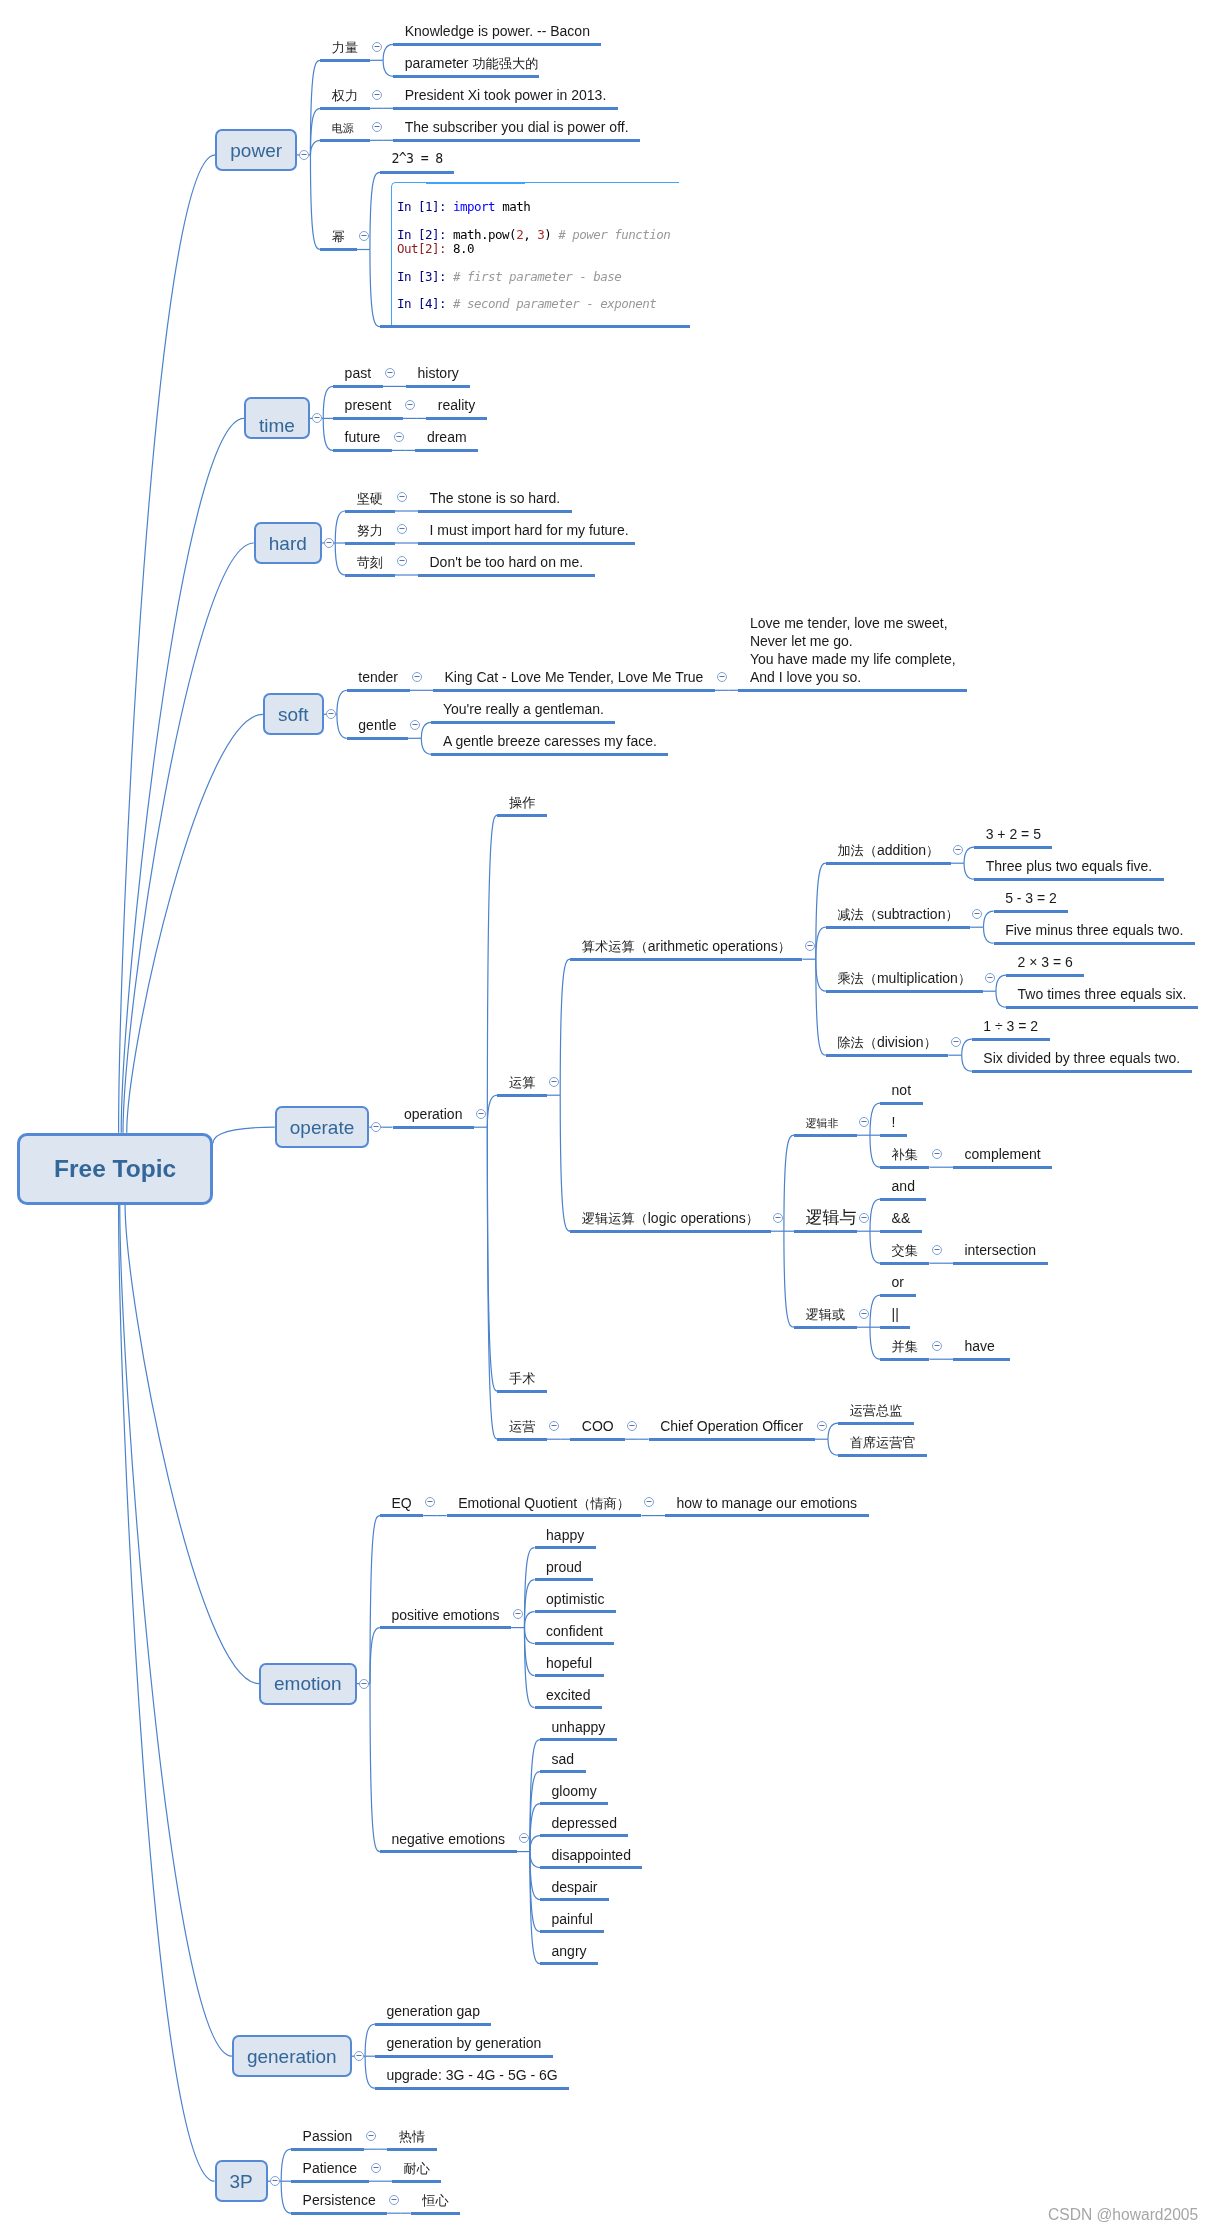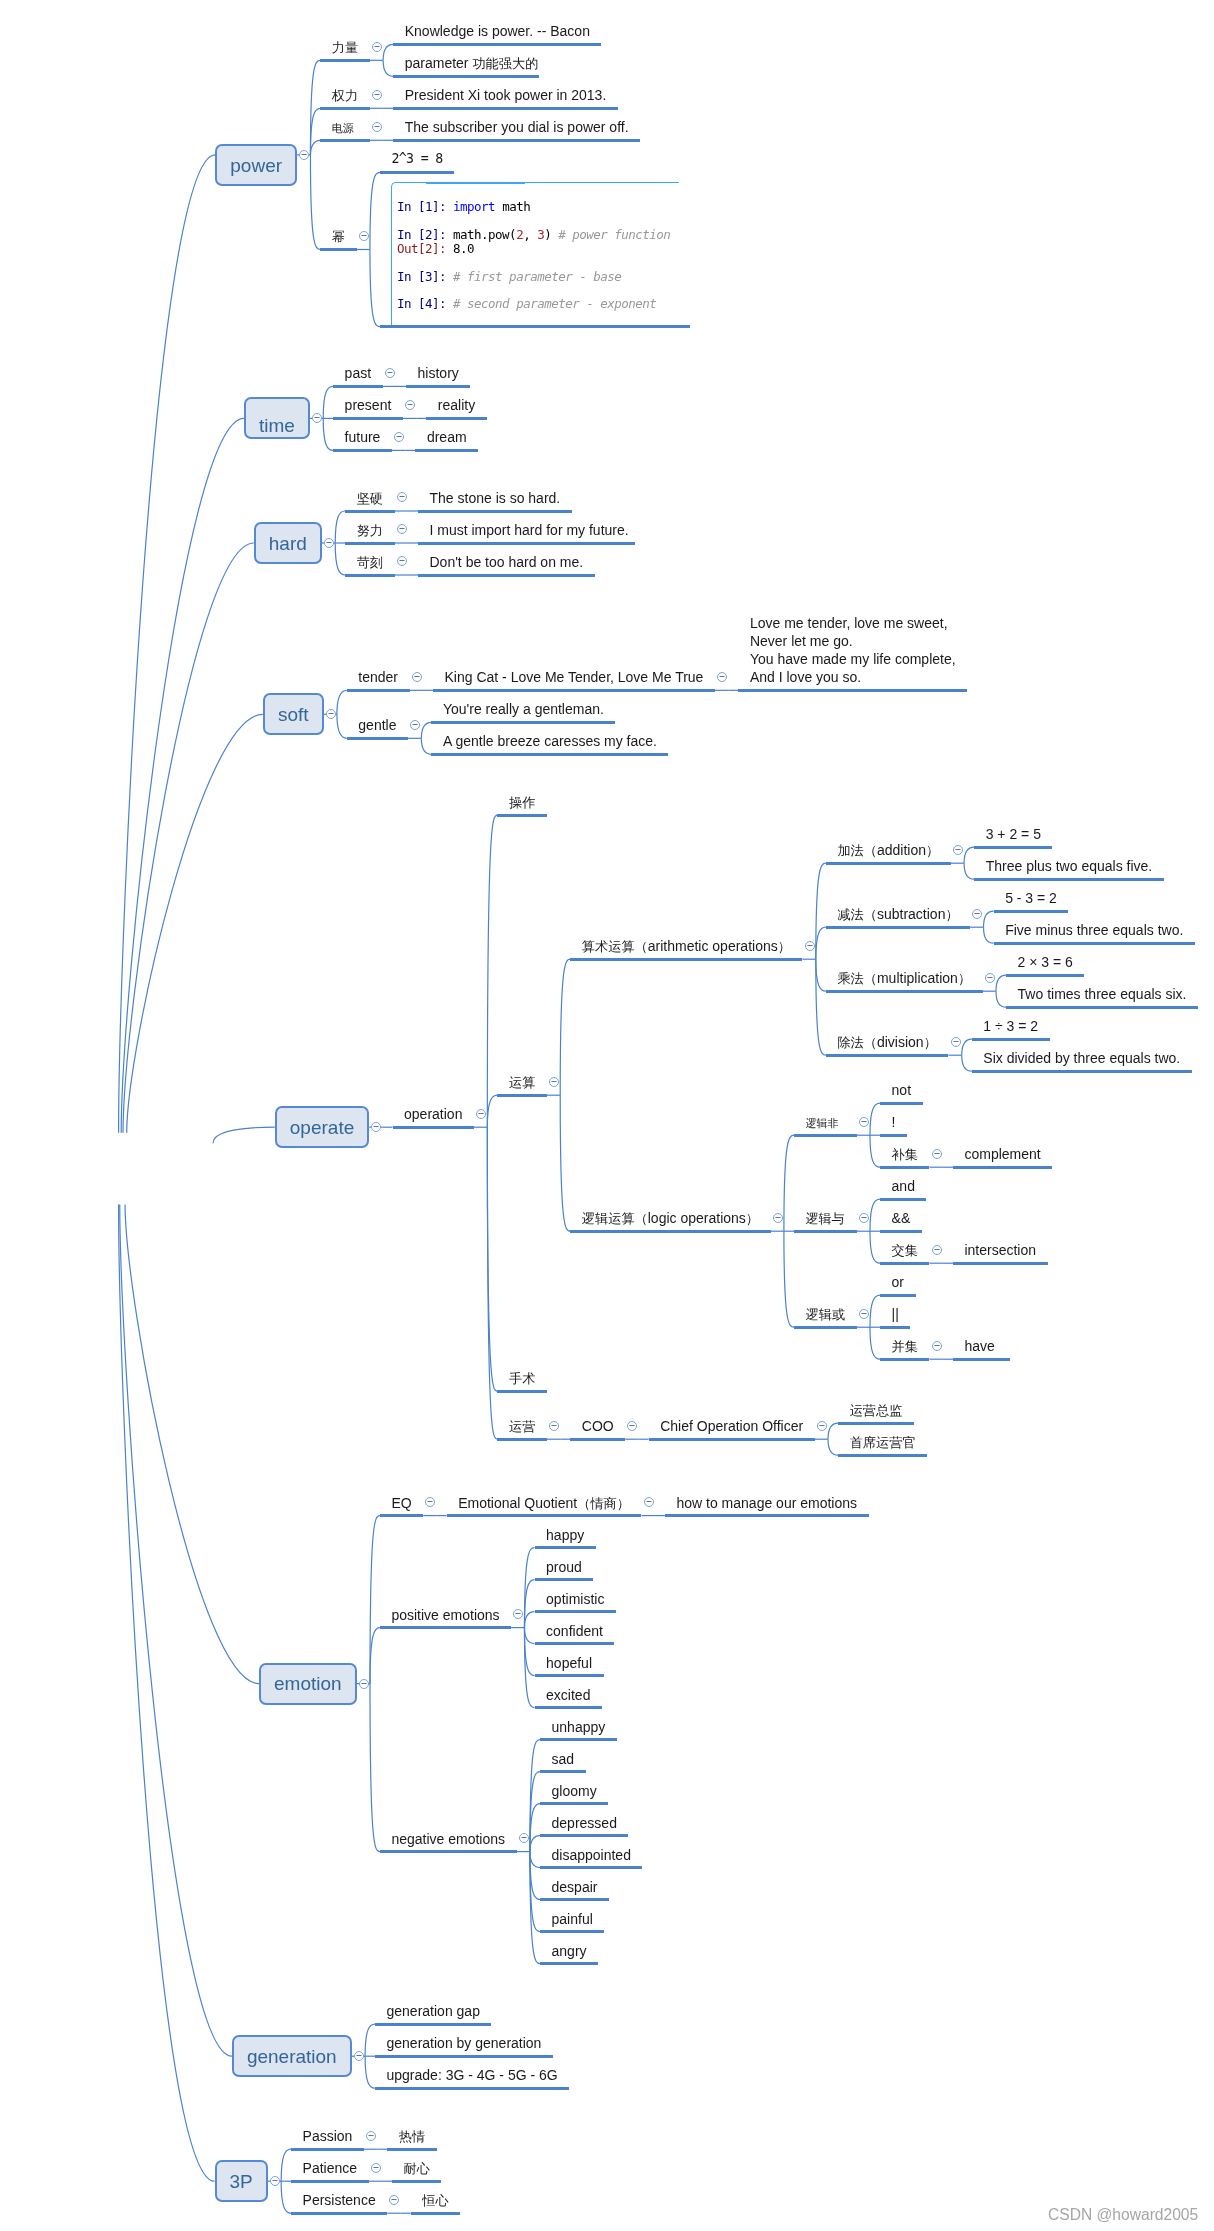"power" div.boxnode { top: 144px -> 129px }
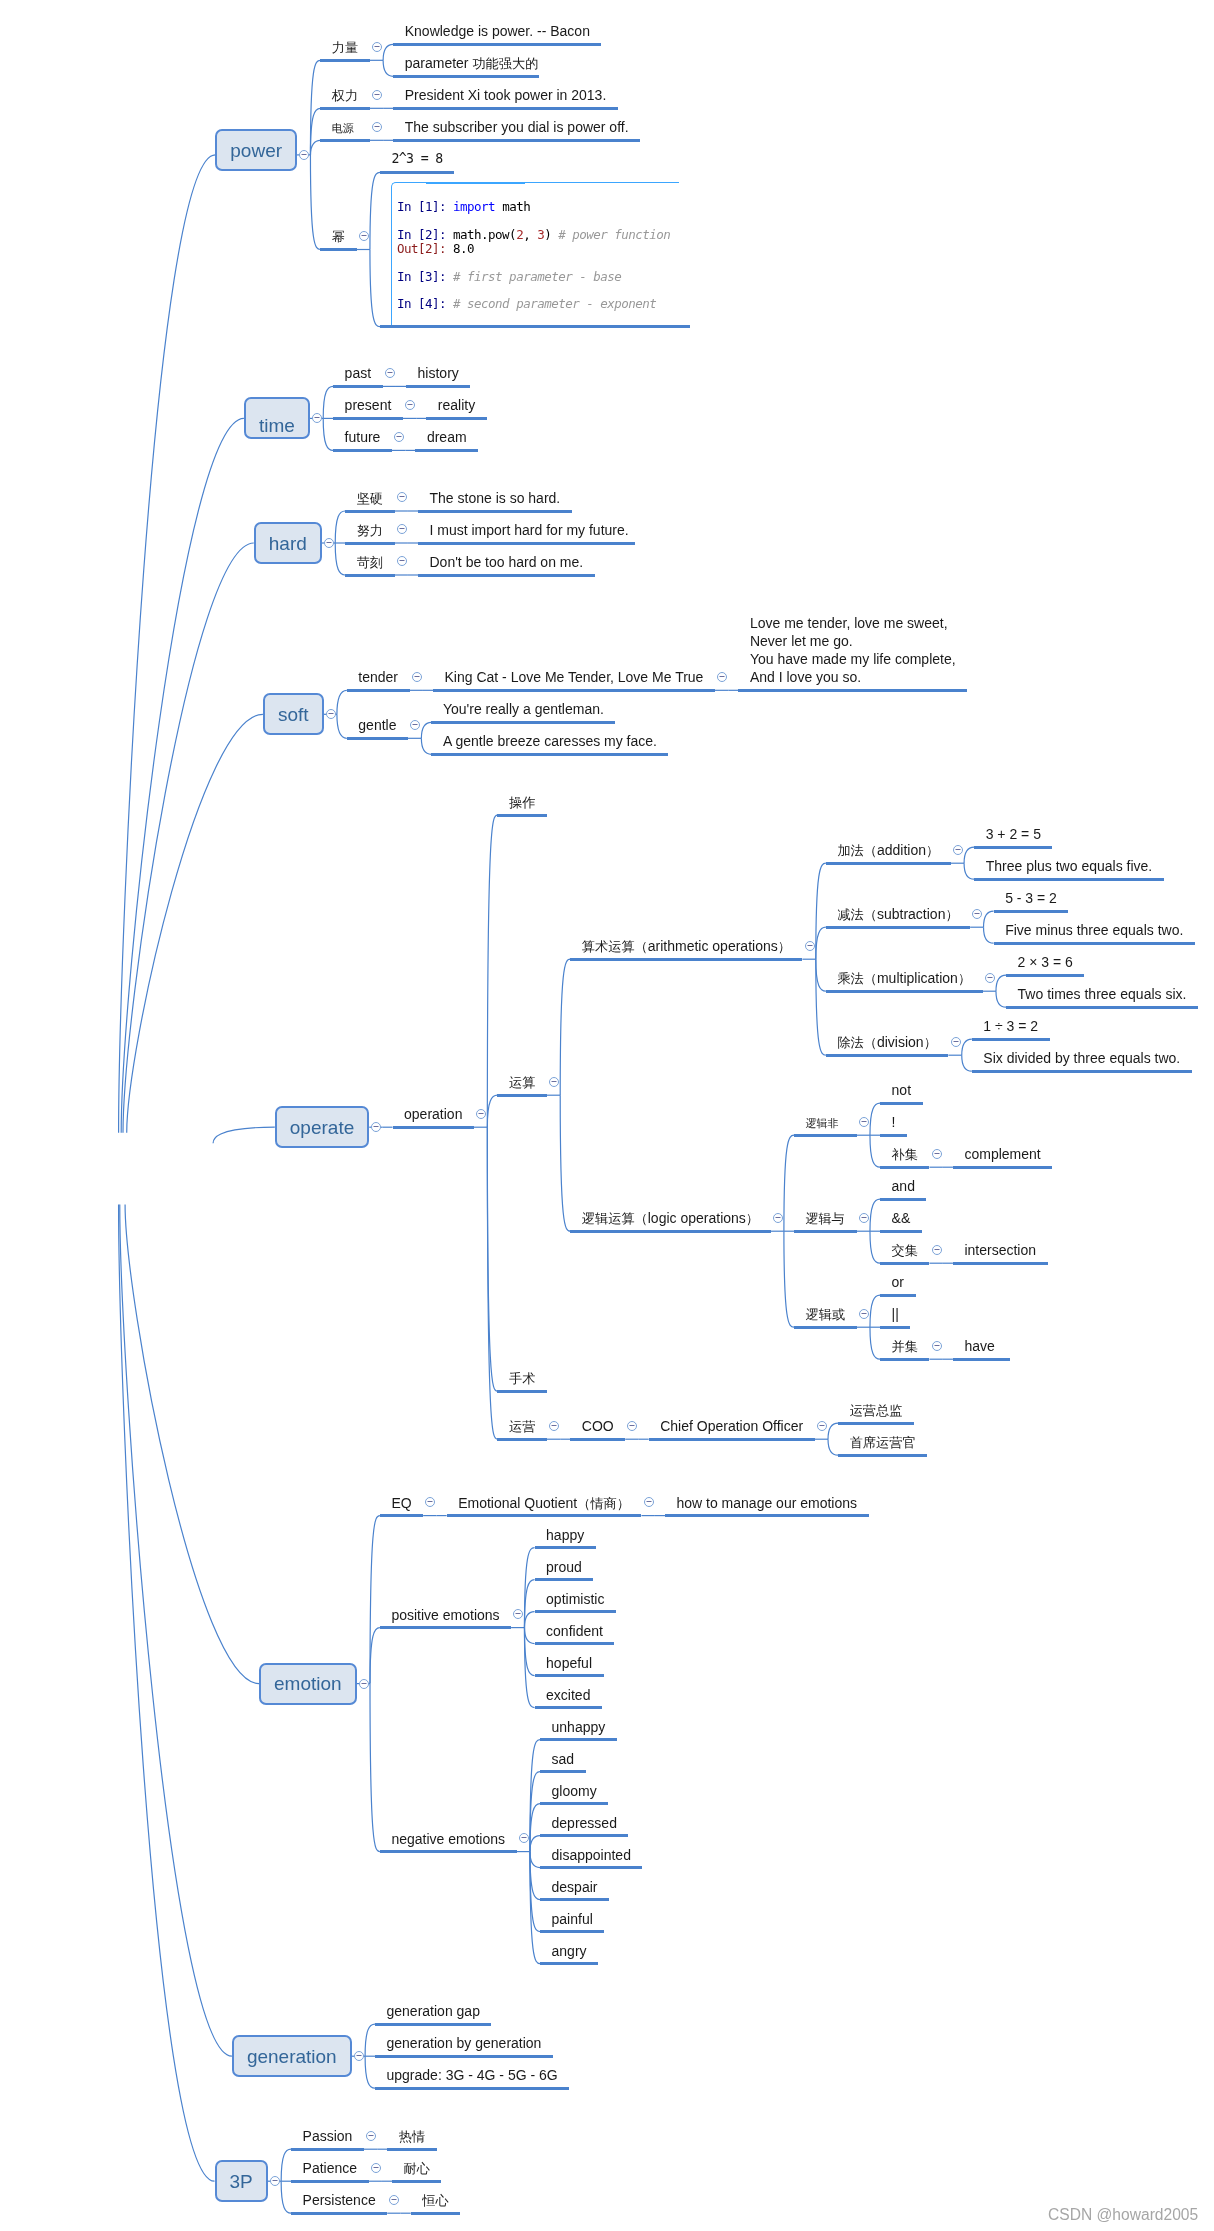"Free Topic" div.rootnode { html: none -> <div> <span>Free Topic</span> </div> }
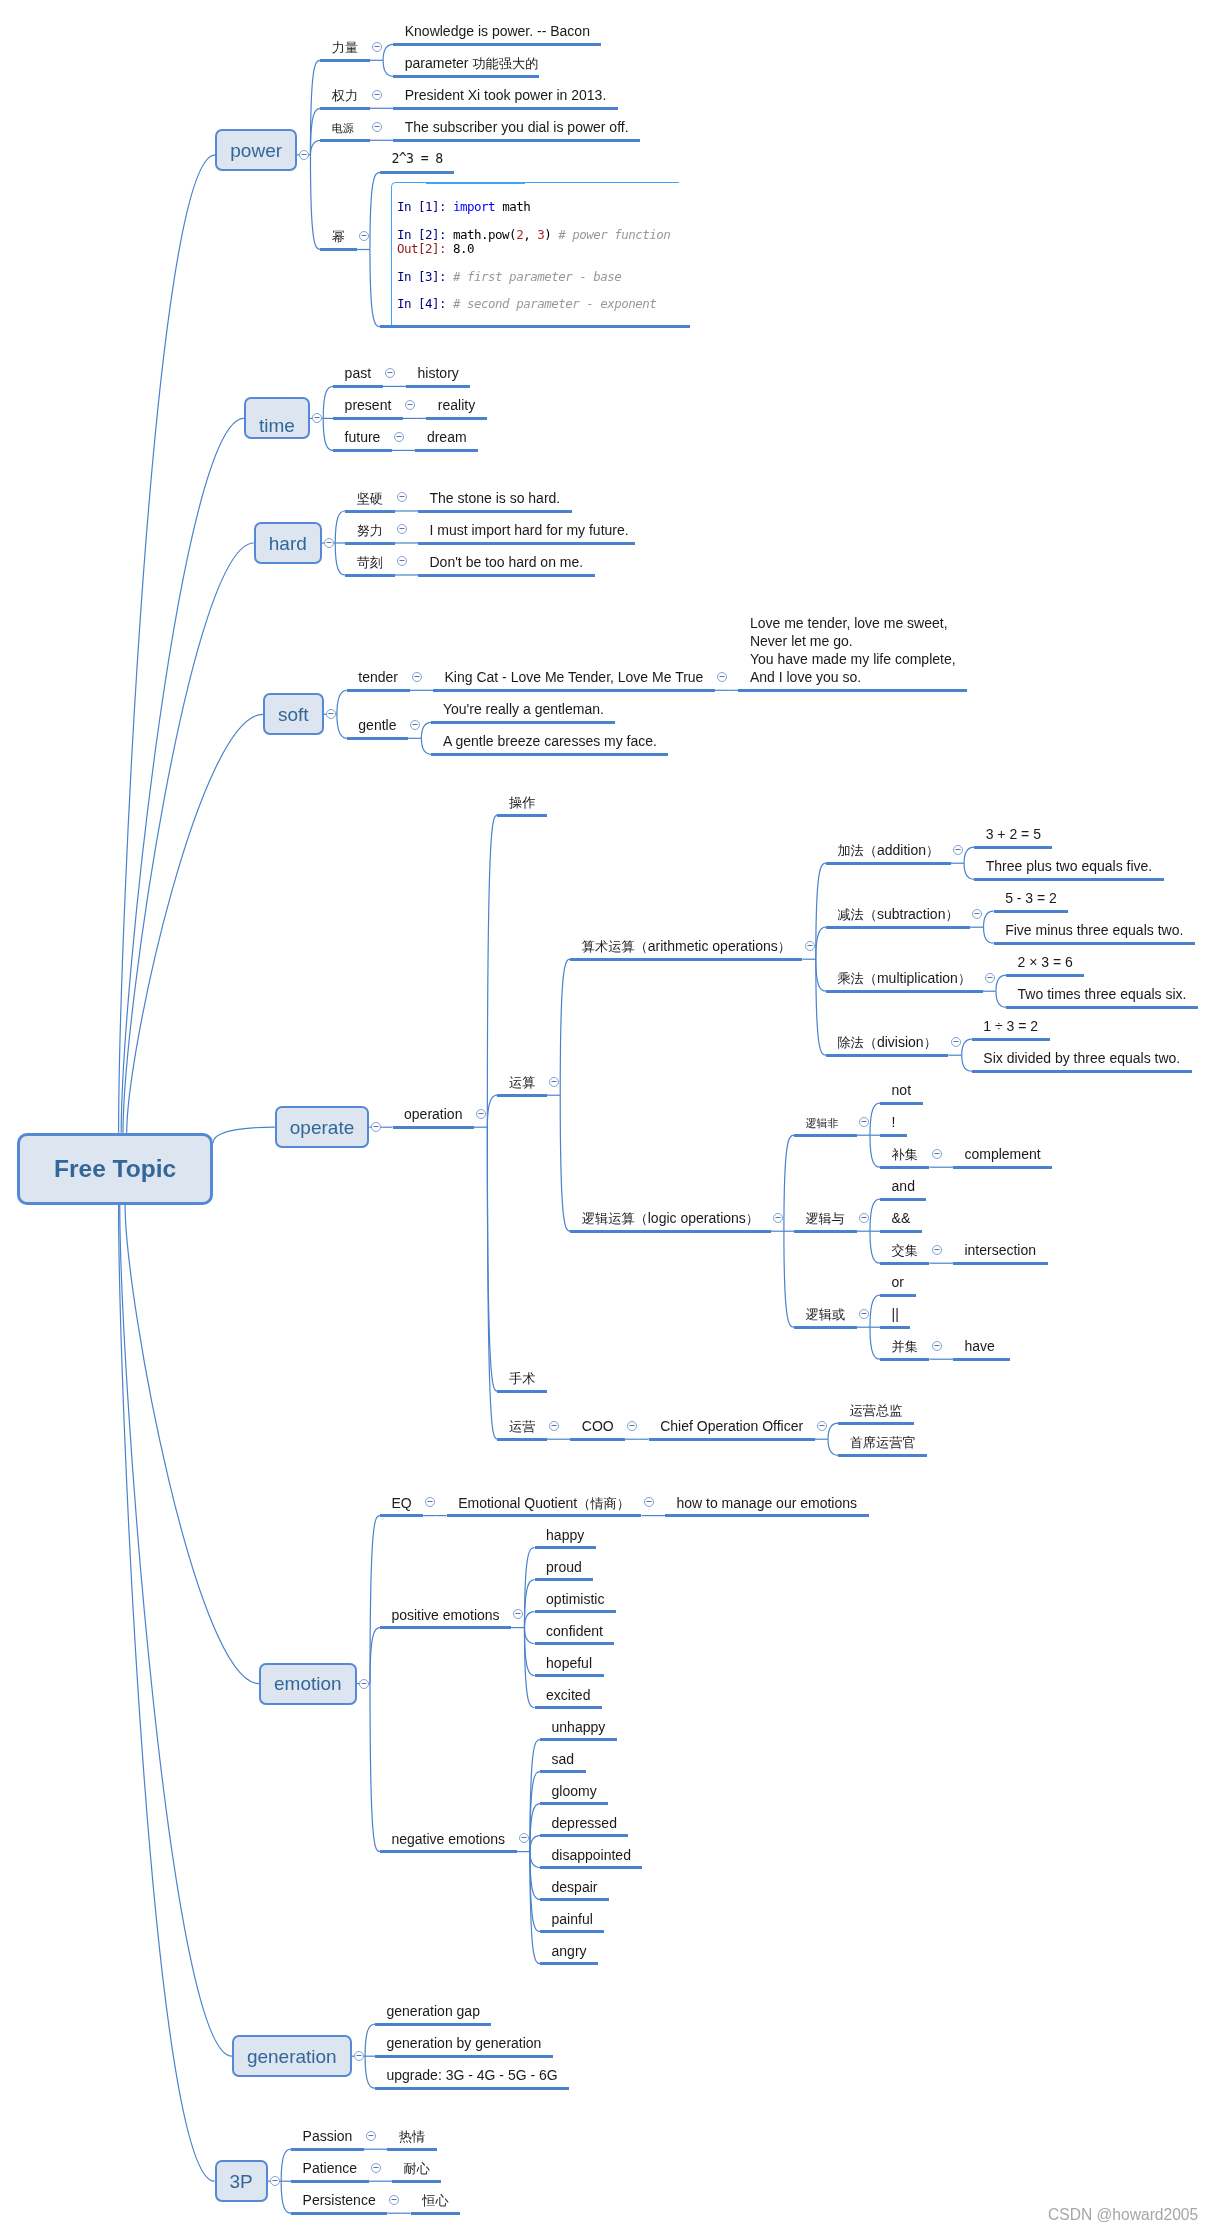"逻辑与" span { font-size: 13px -> 17px }
